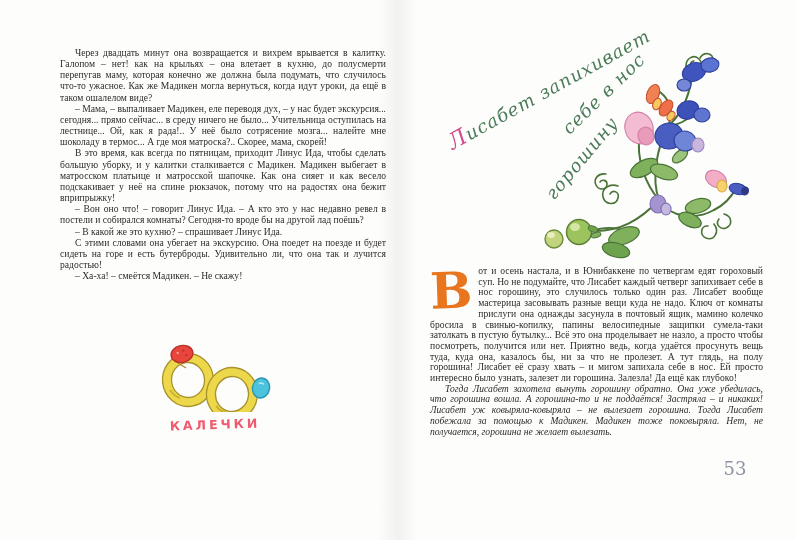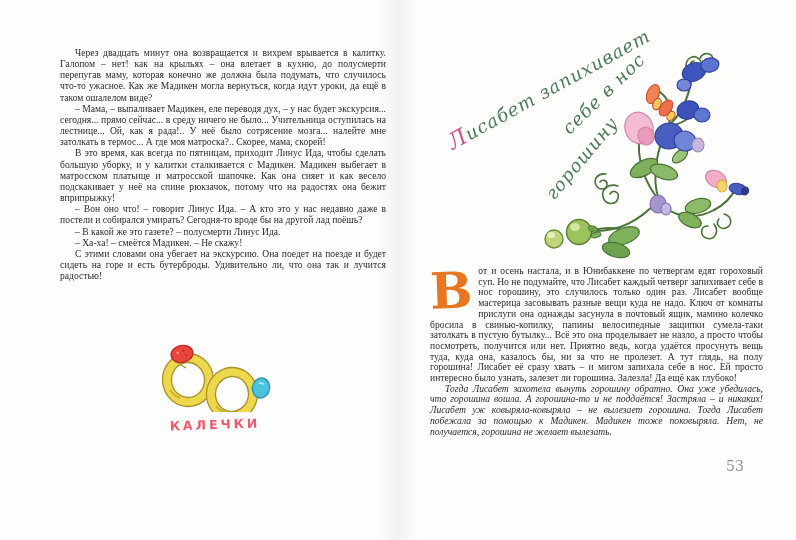"– Мама, – выпаливает Мадикен," p { text: затолкать -> шоколаду }
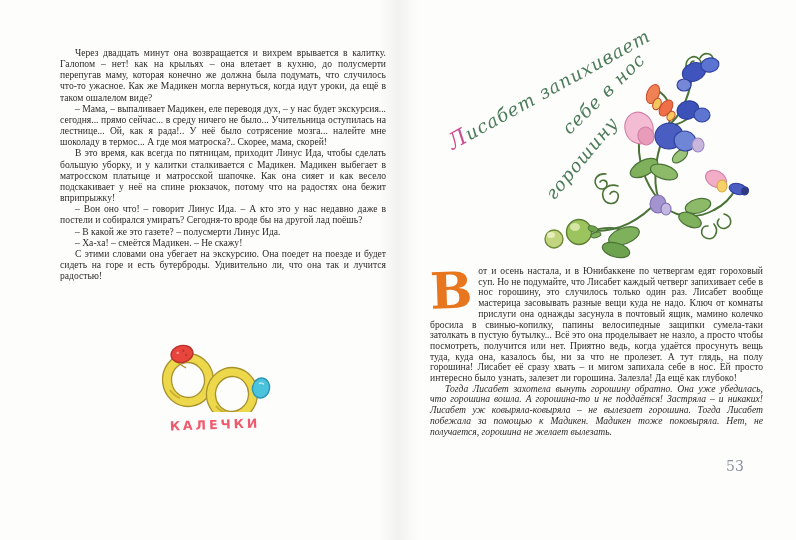"– Вон оно что! –" p { text: даже в постели и собирался умирать -> ревел в постели и собирался комнаты }
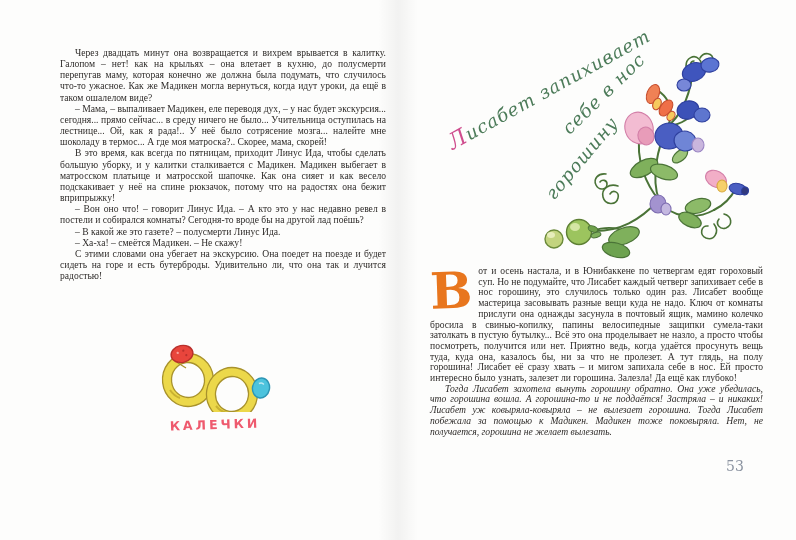"– В какой же это" p { text: газете? – полусмерти -> кухню? – спрашивает }
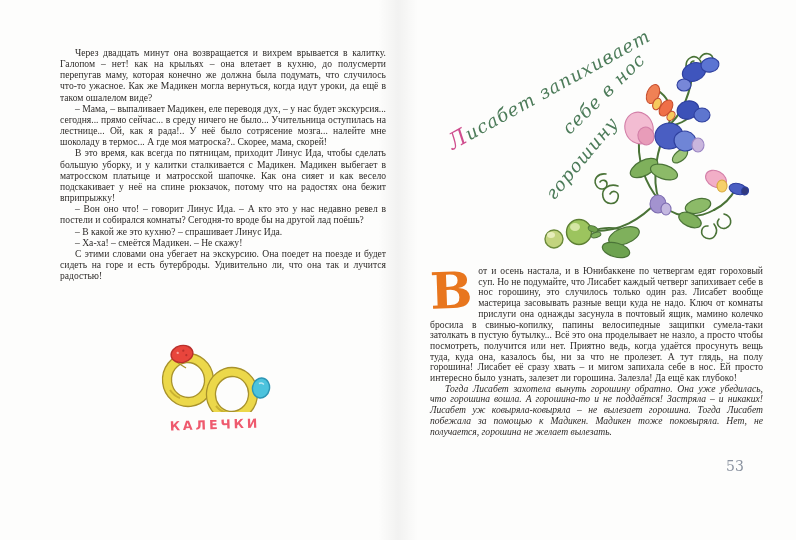"– Ха-ха! – смеётся Мадикен." p { order: before "С этими словами она убегает" -> after "С этими словами она убегает" }
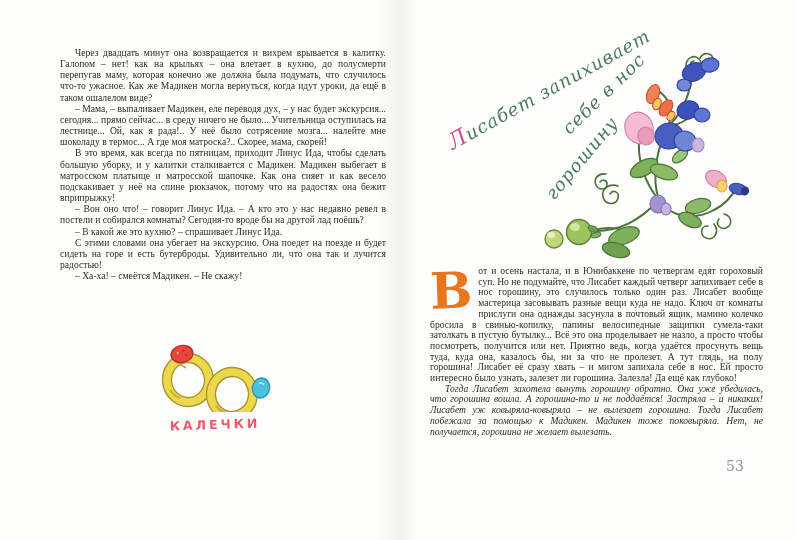"53" .page-number { font-size: 14px -> 18px }
